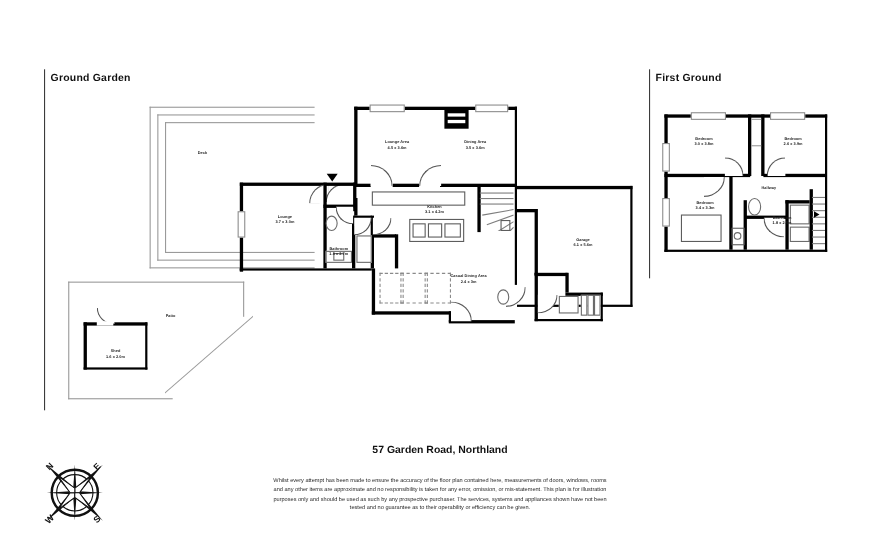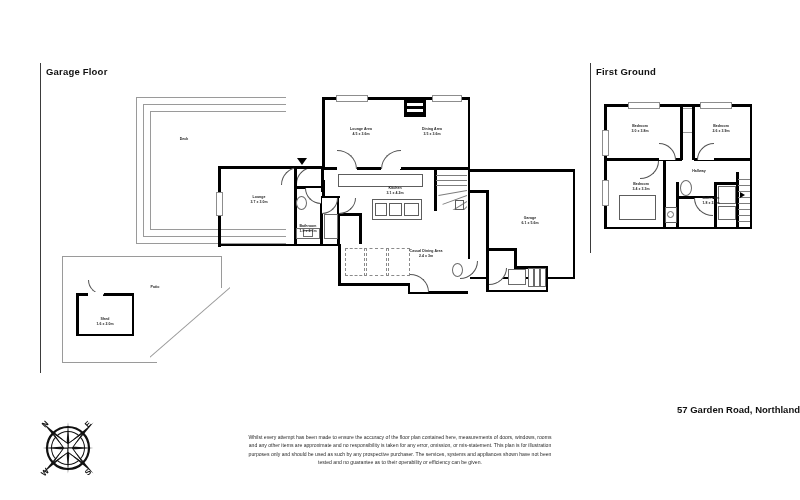"Garage Floor" div.section-head { text: Garage Floor -> Ground Garden }
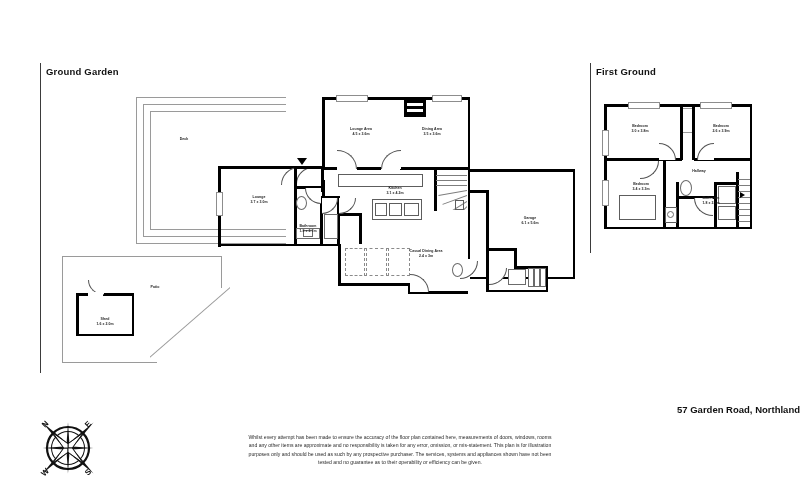"57 Garden Road, Northland" div.plan-title { text-align: right -> none }
